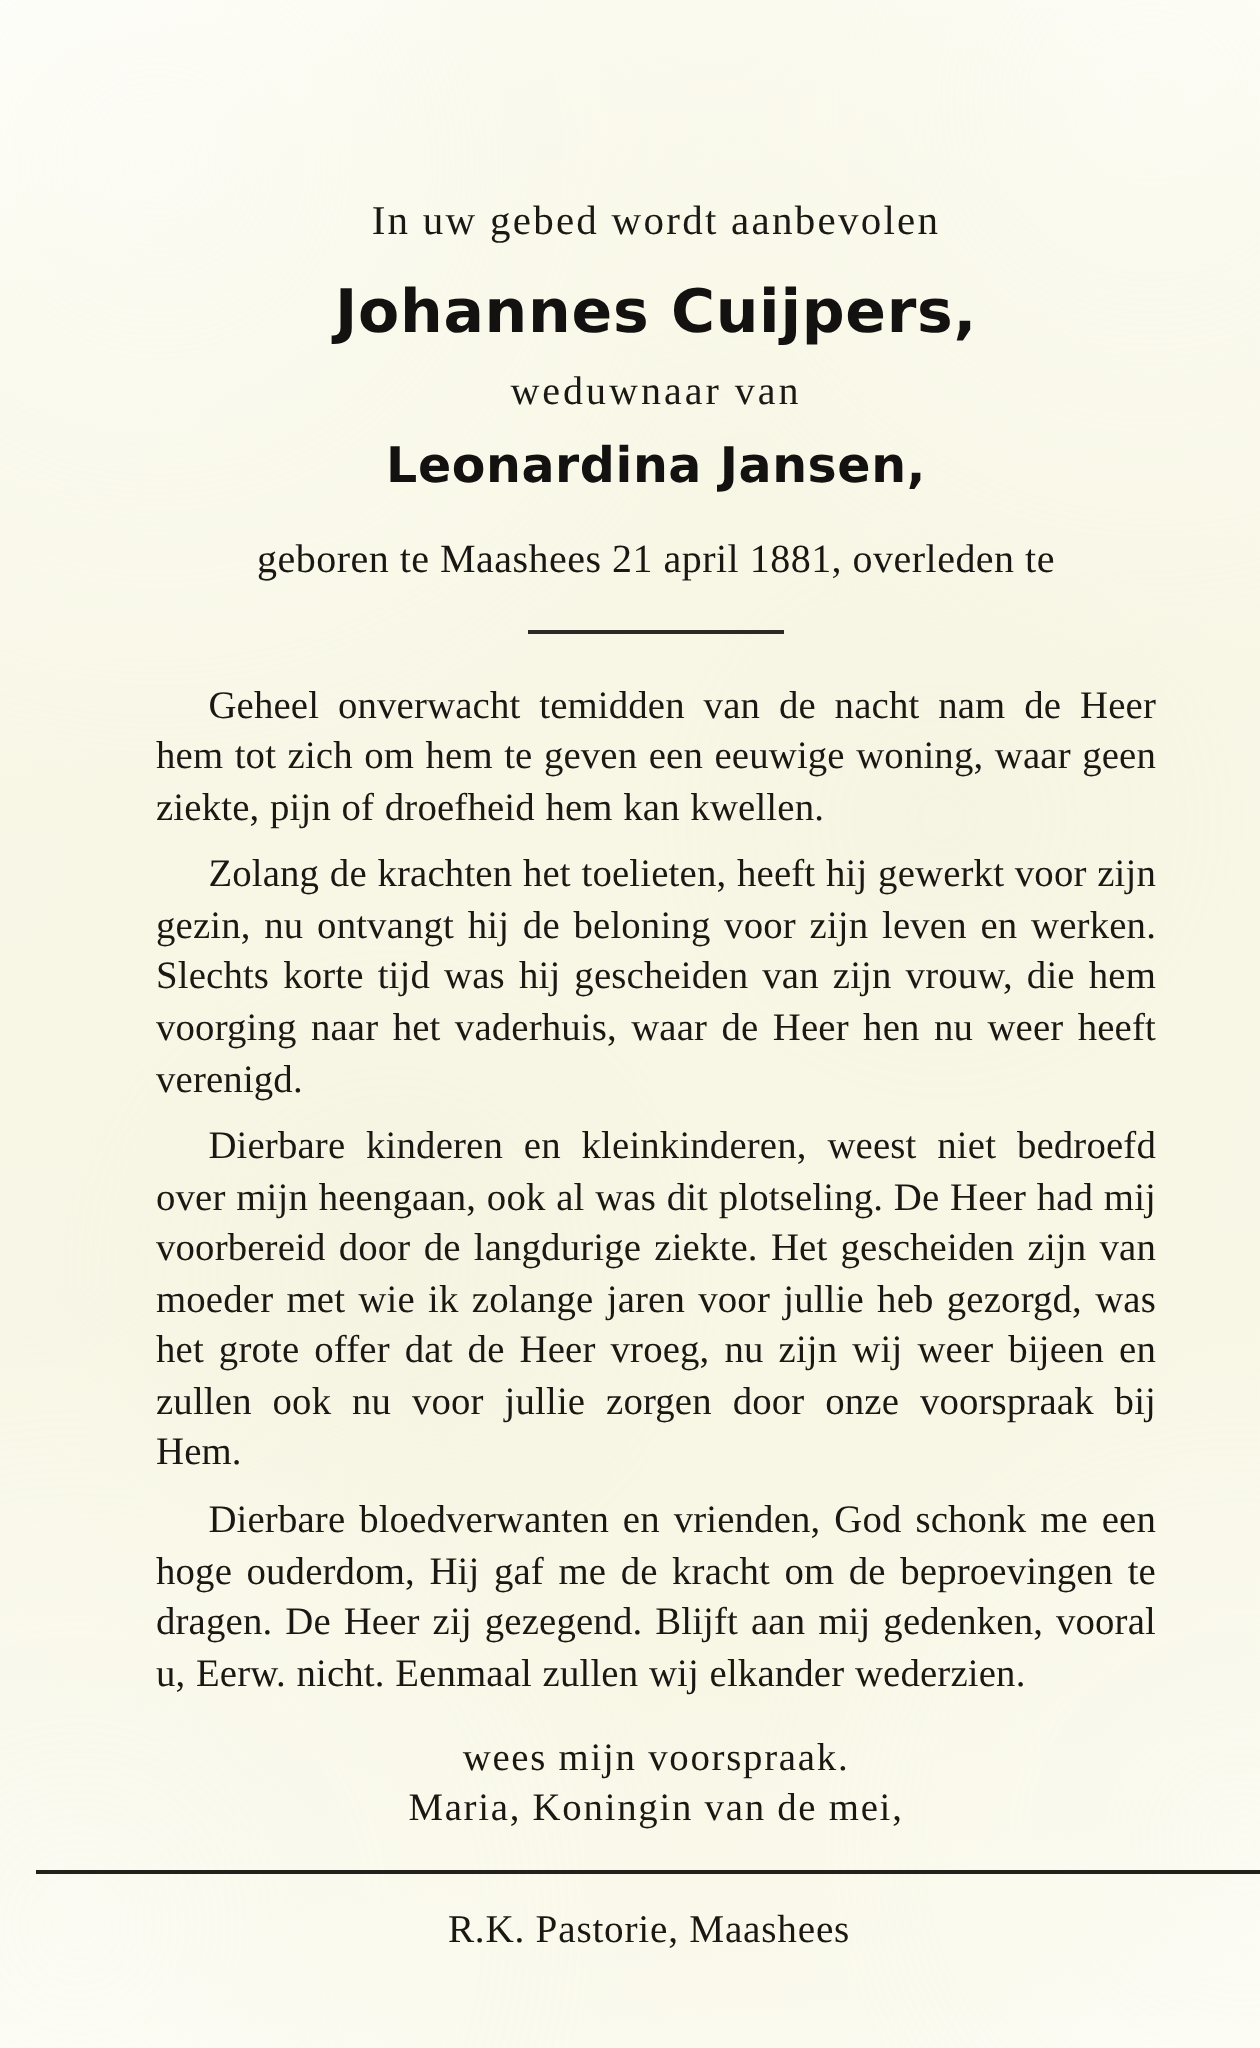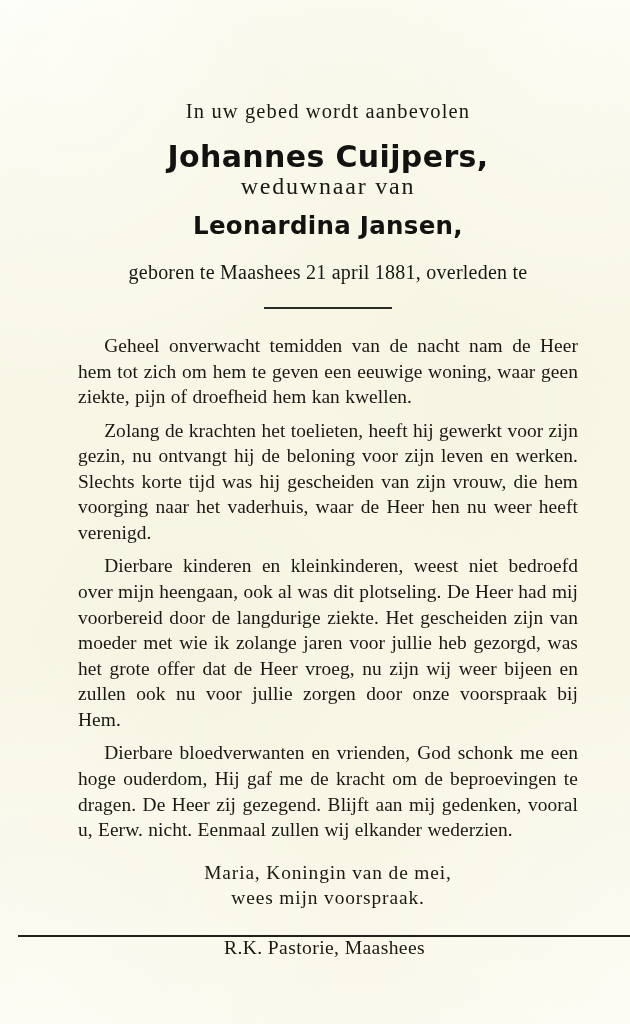"weduwnaar van" .relation { font-size: 24px -> 20px; margin-top: none -> 12px }
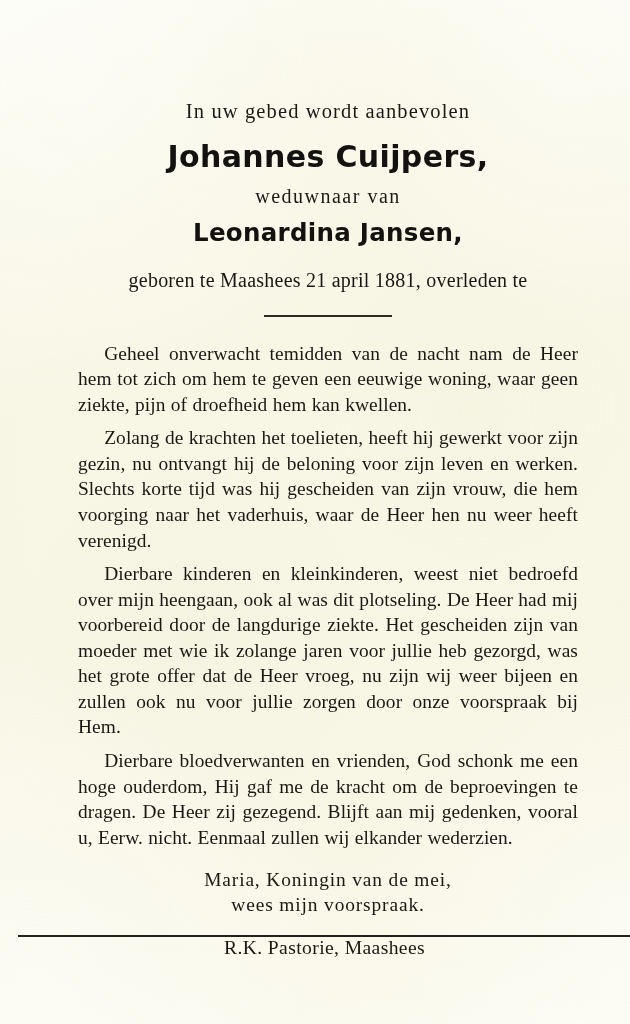"Maria, Koningin van de mei," span.cline { order: before "wees mijn voorspraak." -> after "wees mijn voorspraak." }
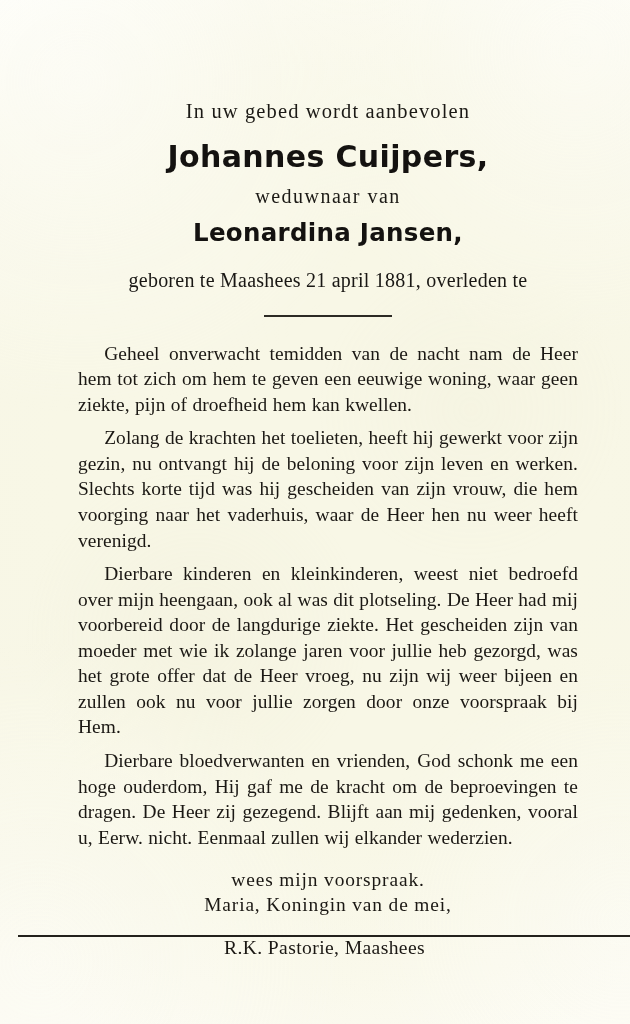"R.K. Pastorie, Maashees" .imprint { margin-top: none -> 18px }
